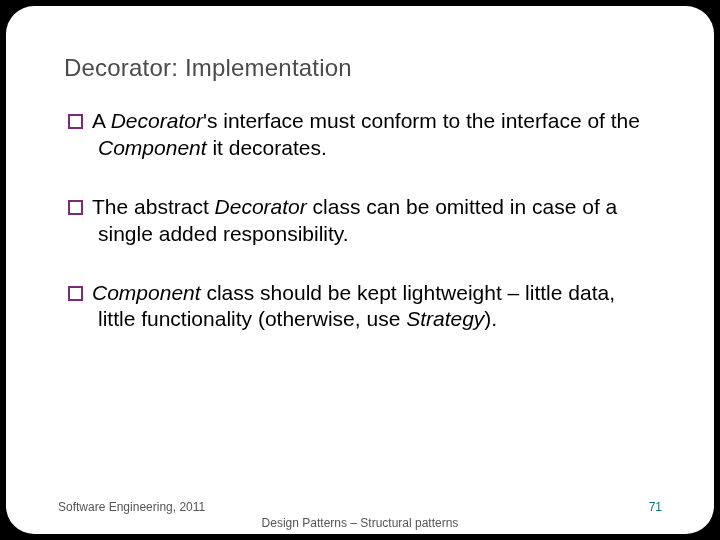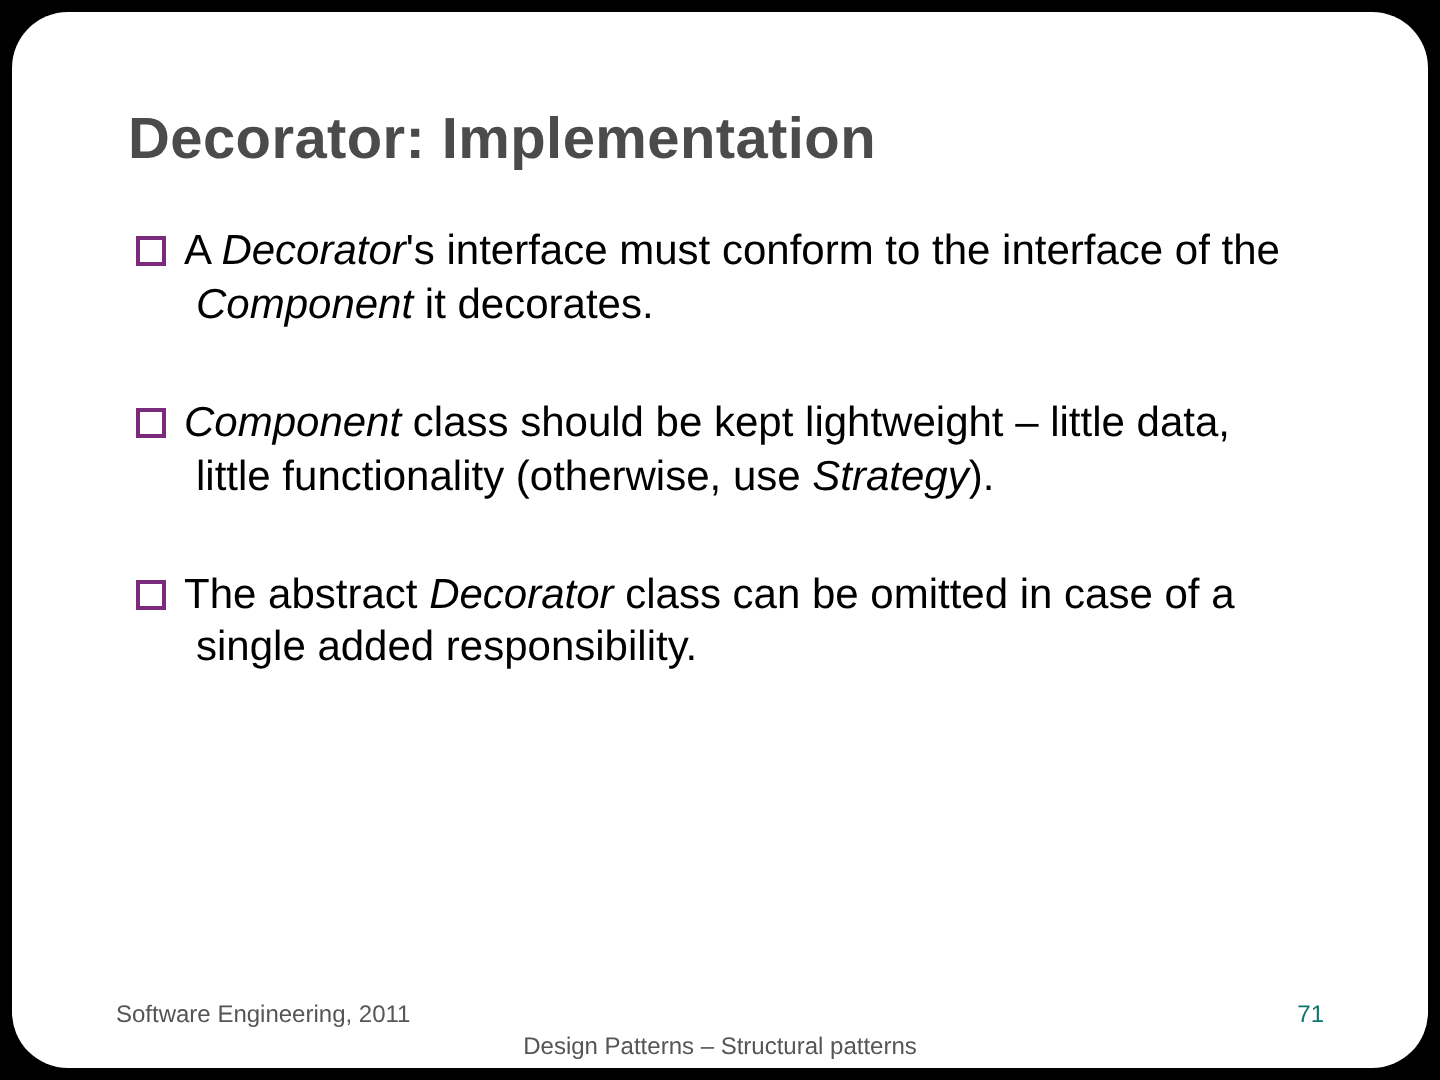"Decorator: Implementation" .title { font-size: 29px -> 24px; font-weight: 700 -> 400 }
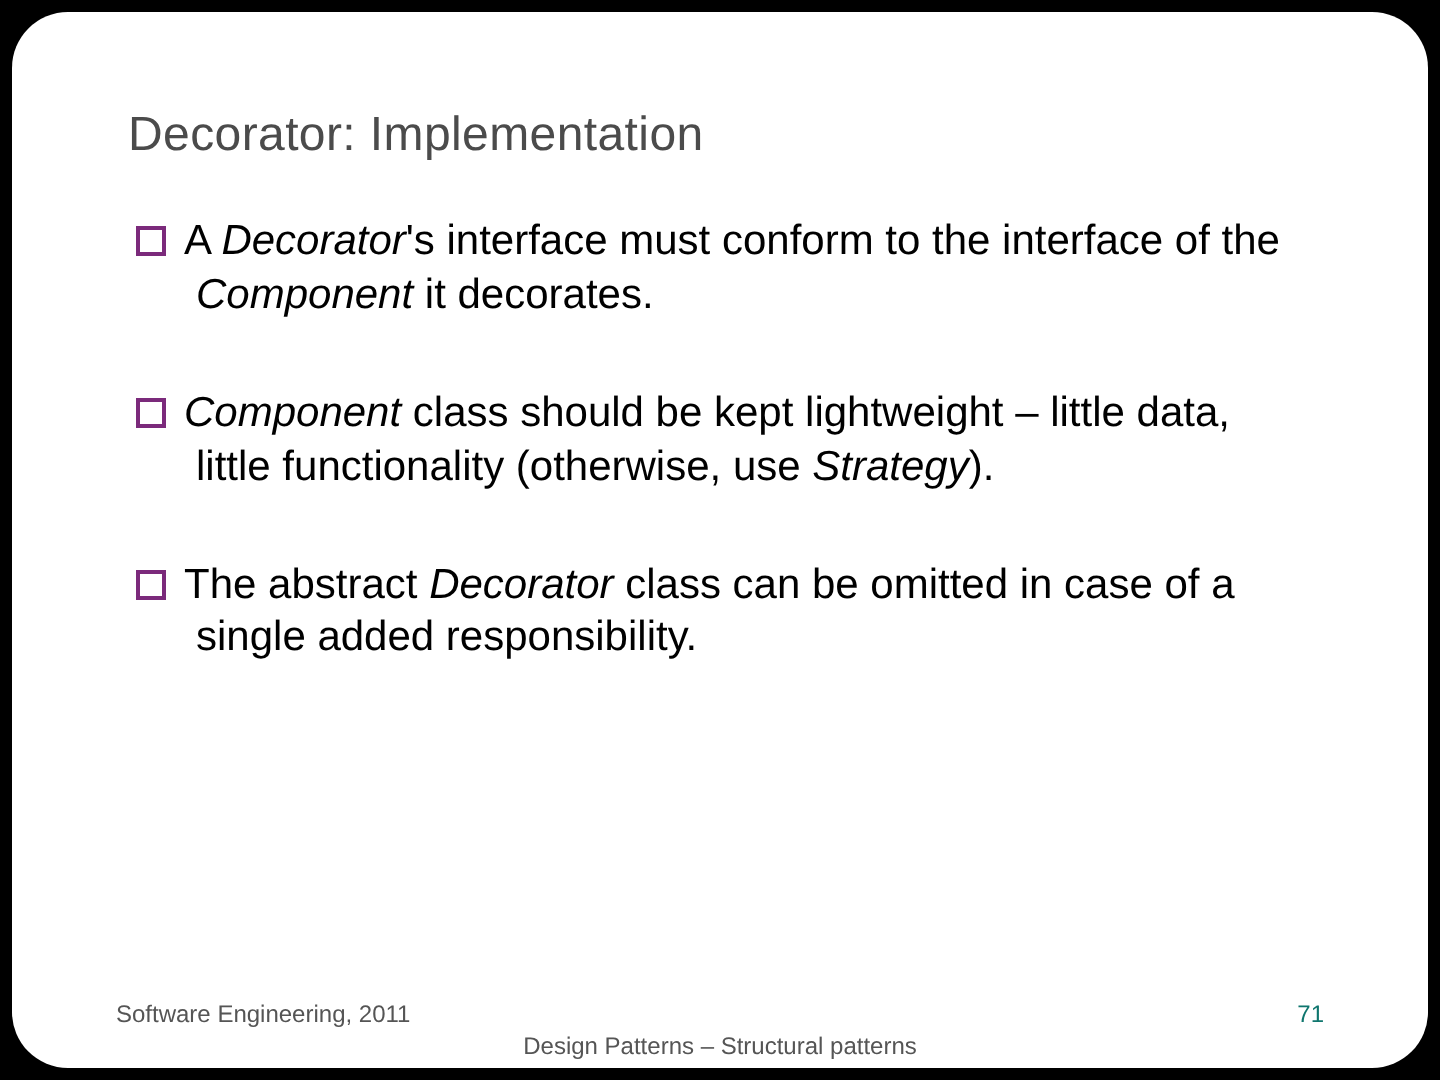"Component class should be kept" div.bullet { order: before "The abstract Decorator class can" -> after "The abstract Decorator class can" }
